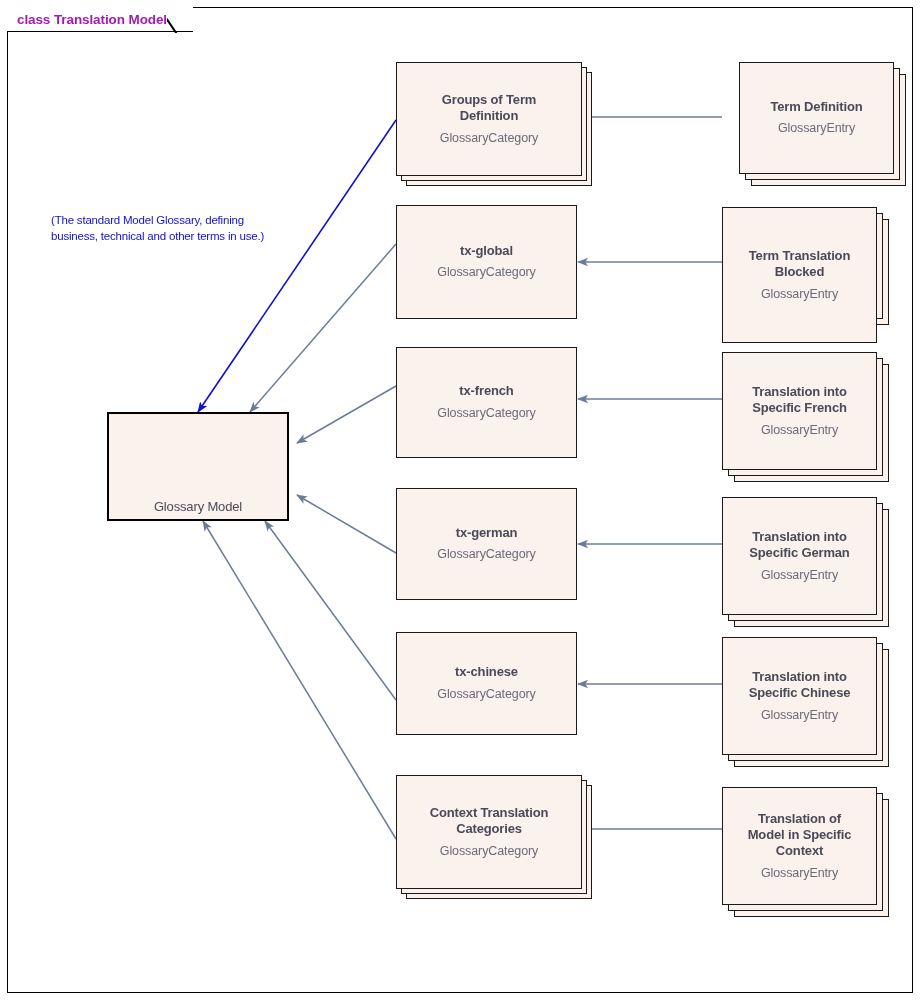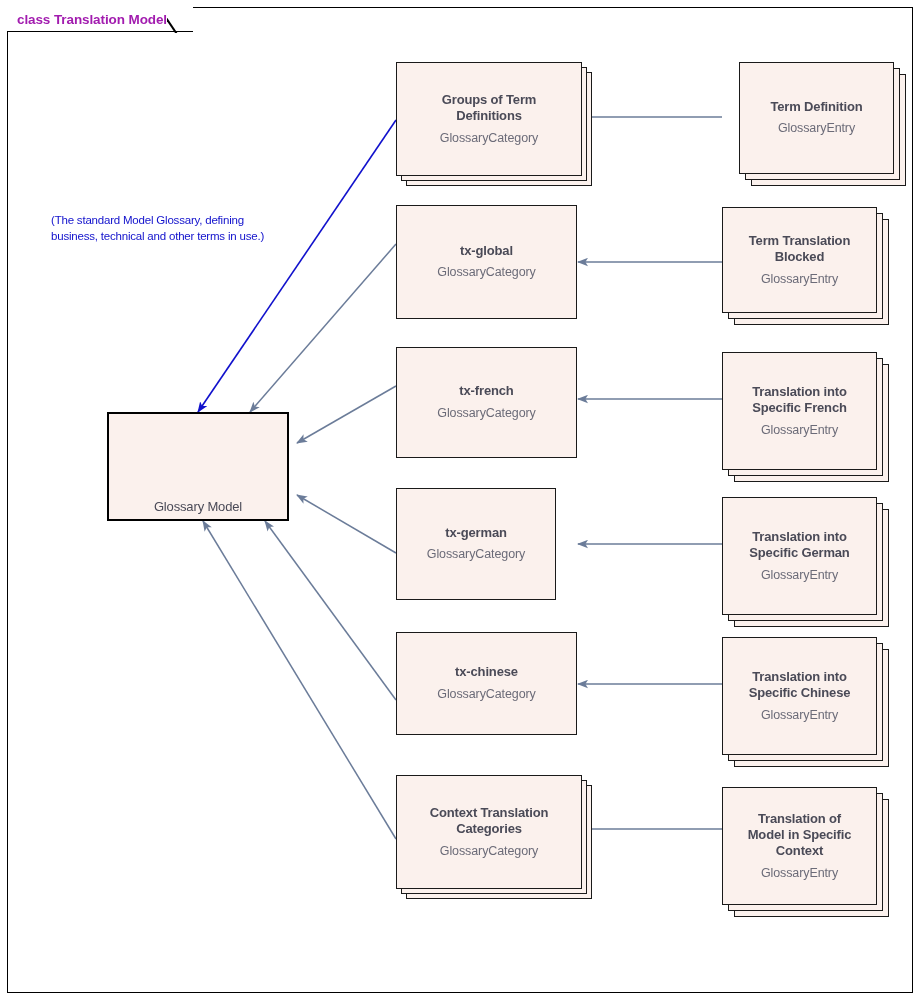"Definitions" span { text: Definitions -> Definition }
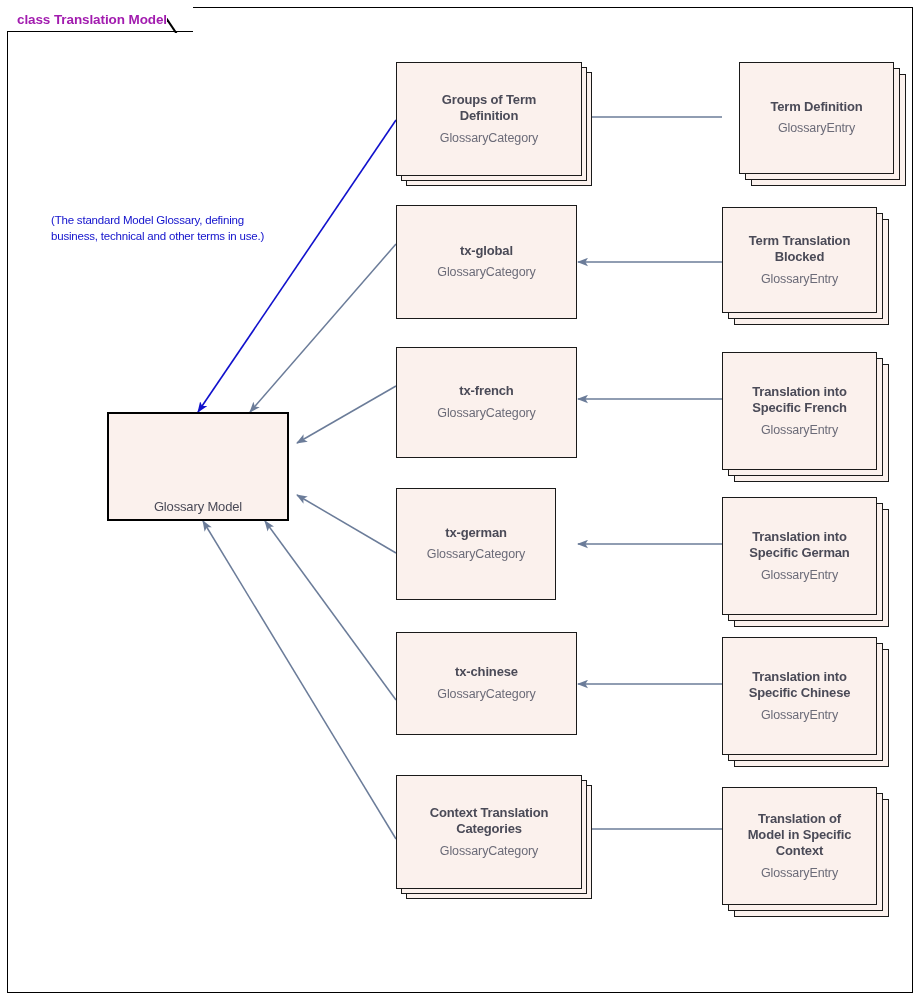"Term Translation" div.face { height: 106px -> 136px }
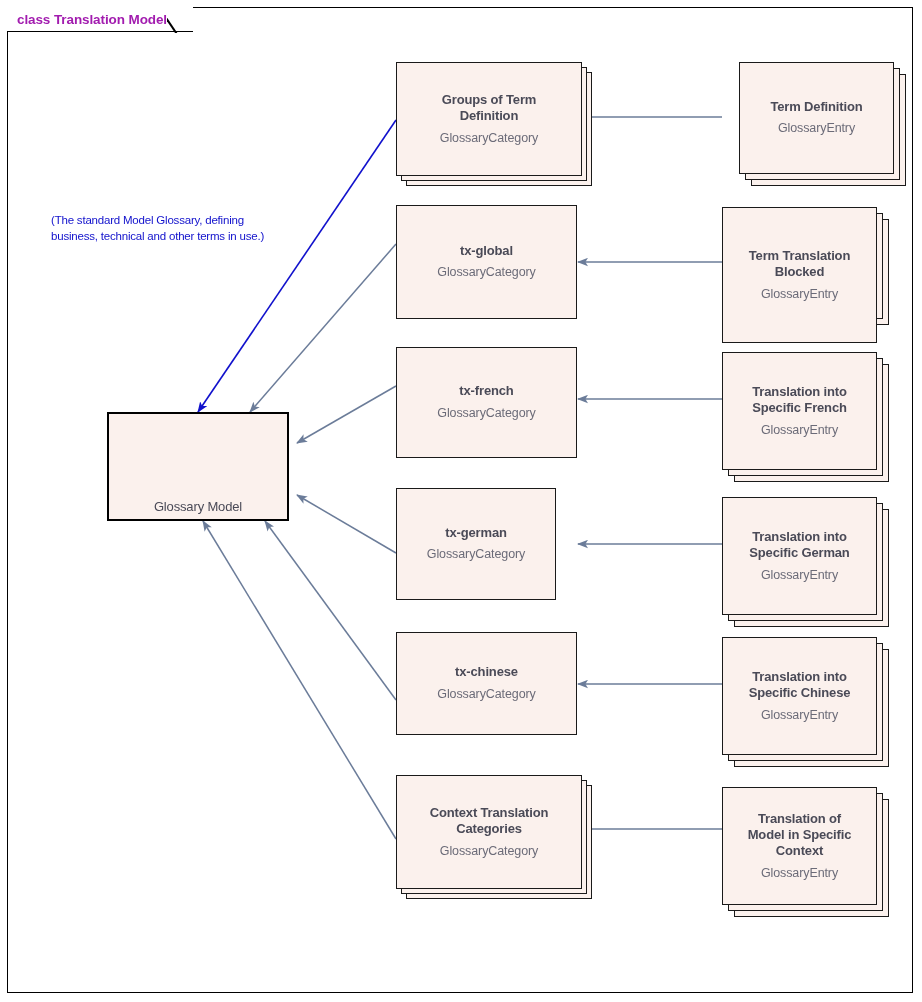"tx-german" div.node { width: 160px -> 181px }
